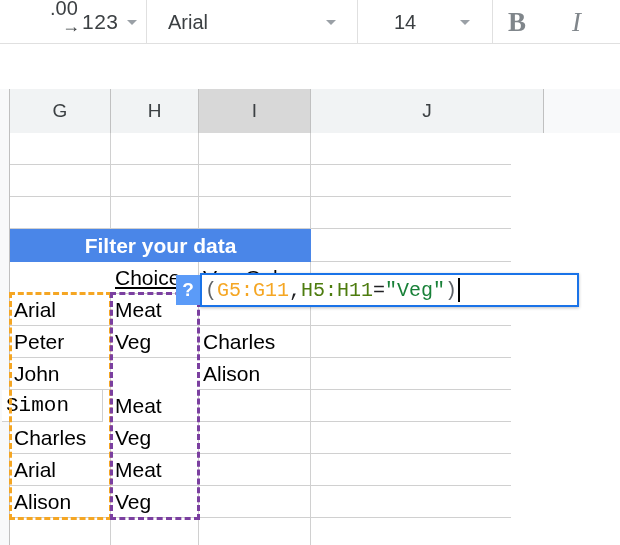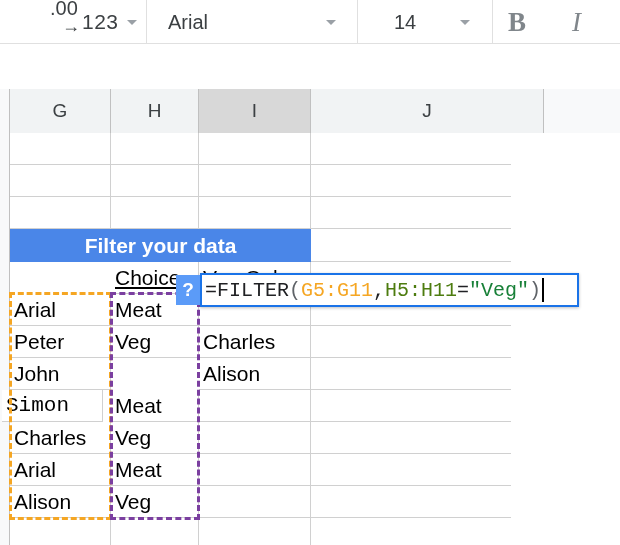"=FILTER" span.tok-plain { html: <span>=FILTER</span> -> none }
